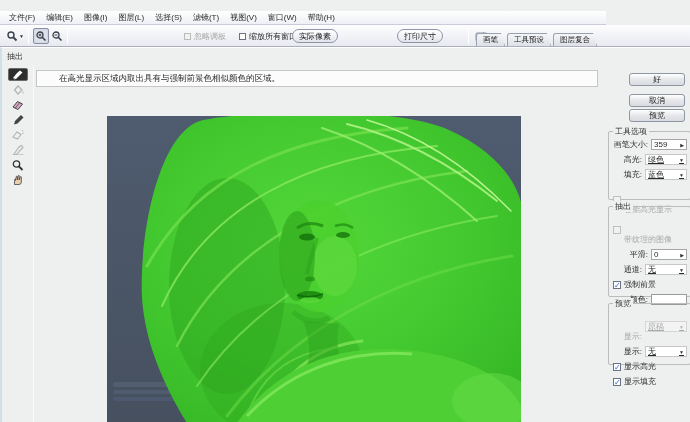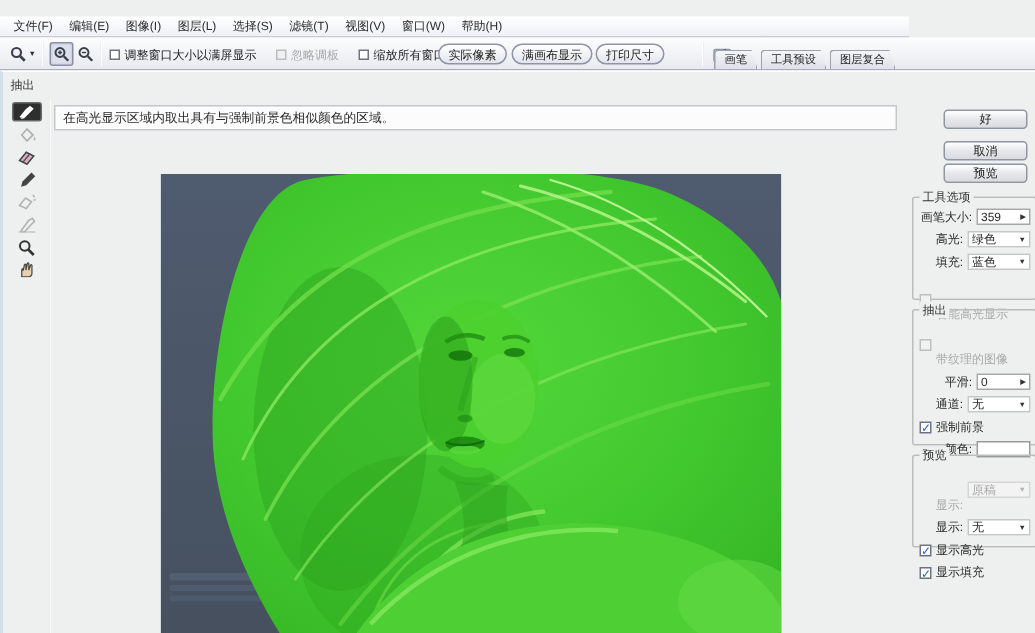"调整窗口大小以满屏显示" div.ob { html: <div> <span></span> <span>调整窗口大小以满屏显示</span> </div> -> none }
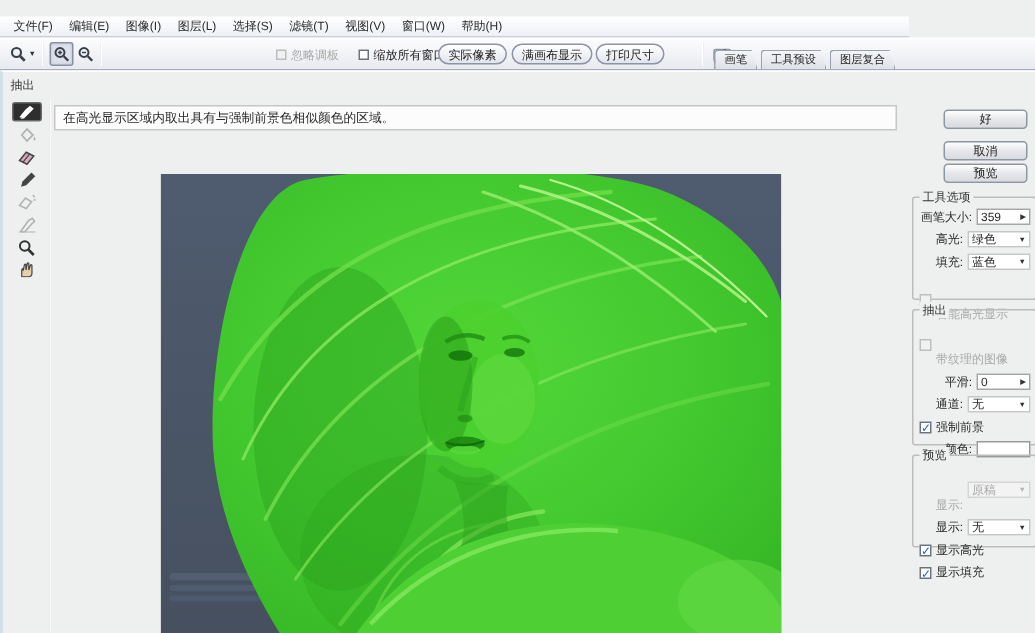"满画布显示" div.ob { html: <div> <div>满画布显示</div> </div> -> none }
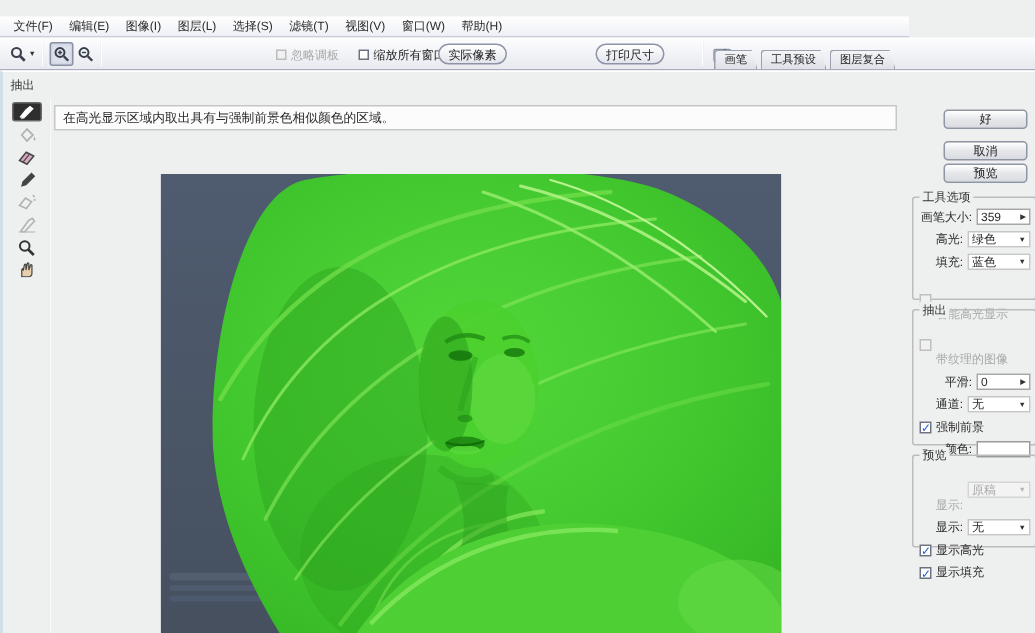"在高光显示区域内取出具有与强制前景色相似颜色的区域。" .instruction { padding-left: 5px -> 22px }
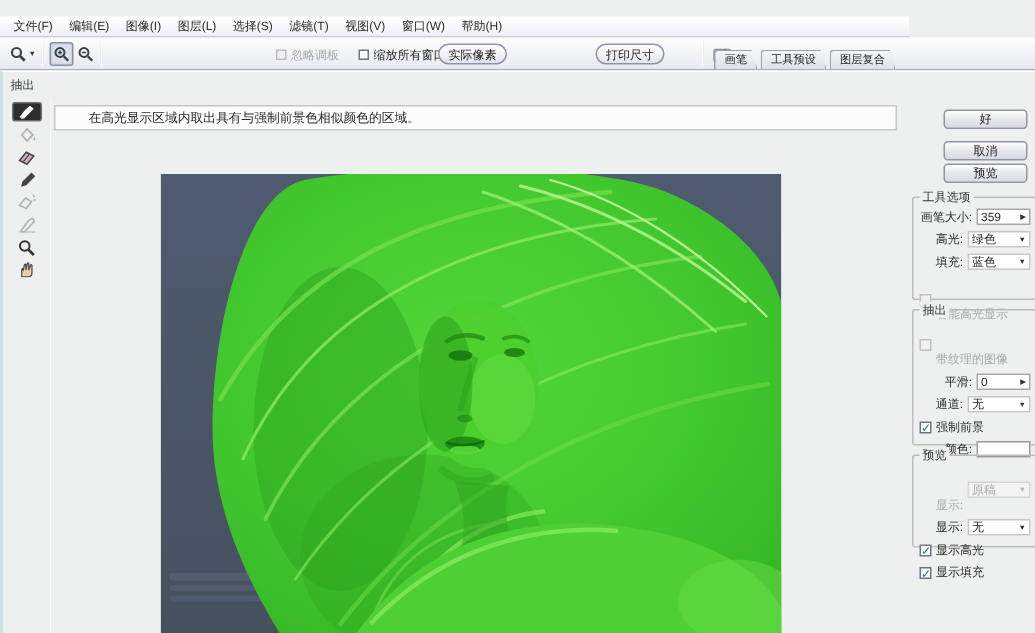"绿色" .combo { text-decoration: none -> underline }
